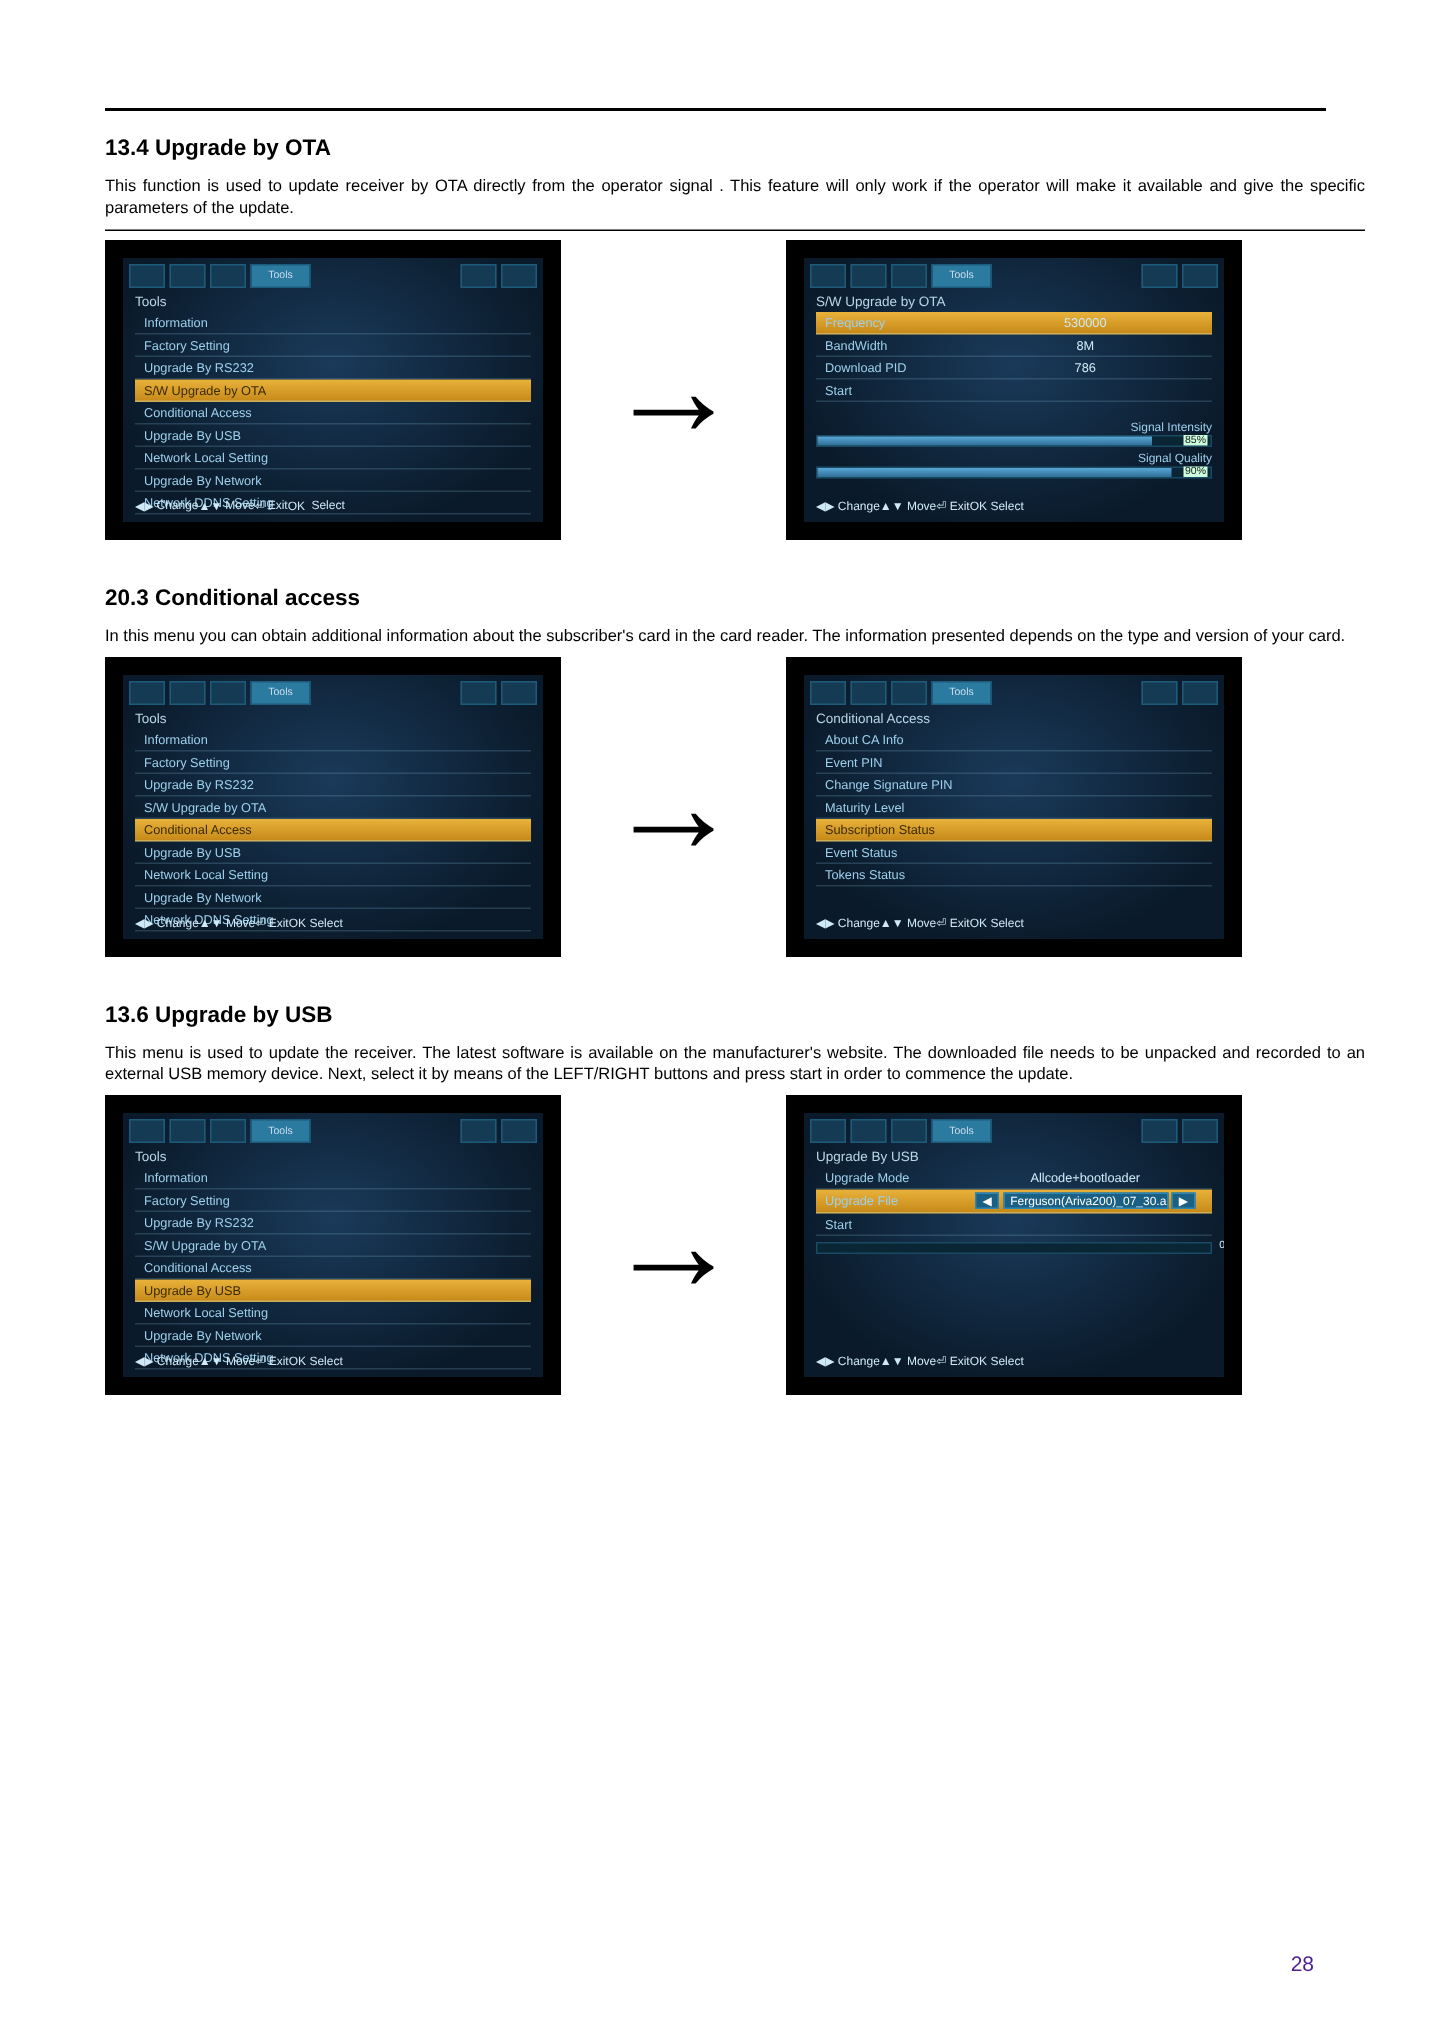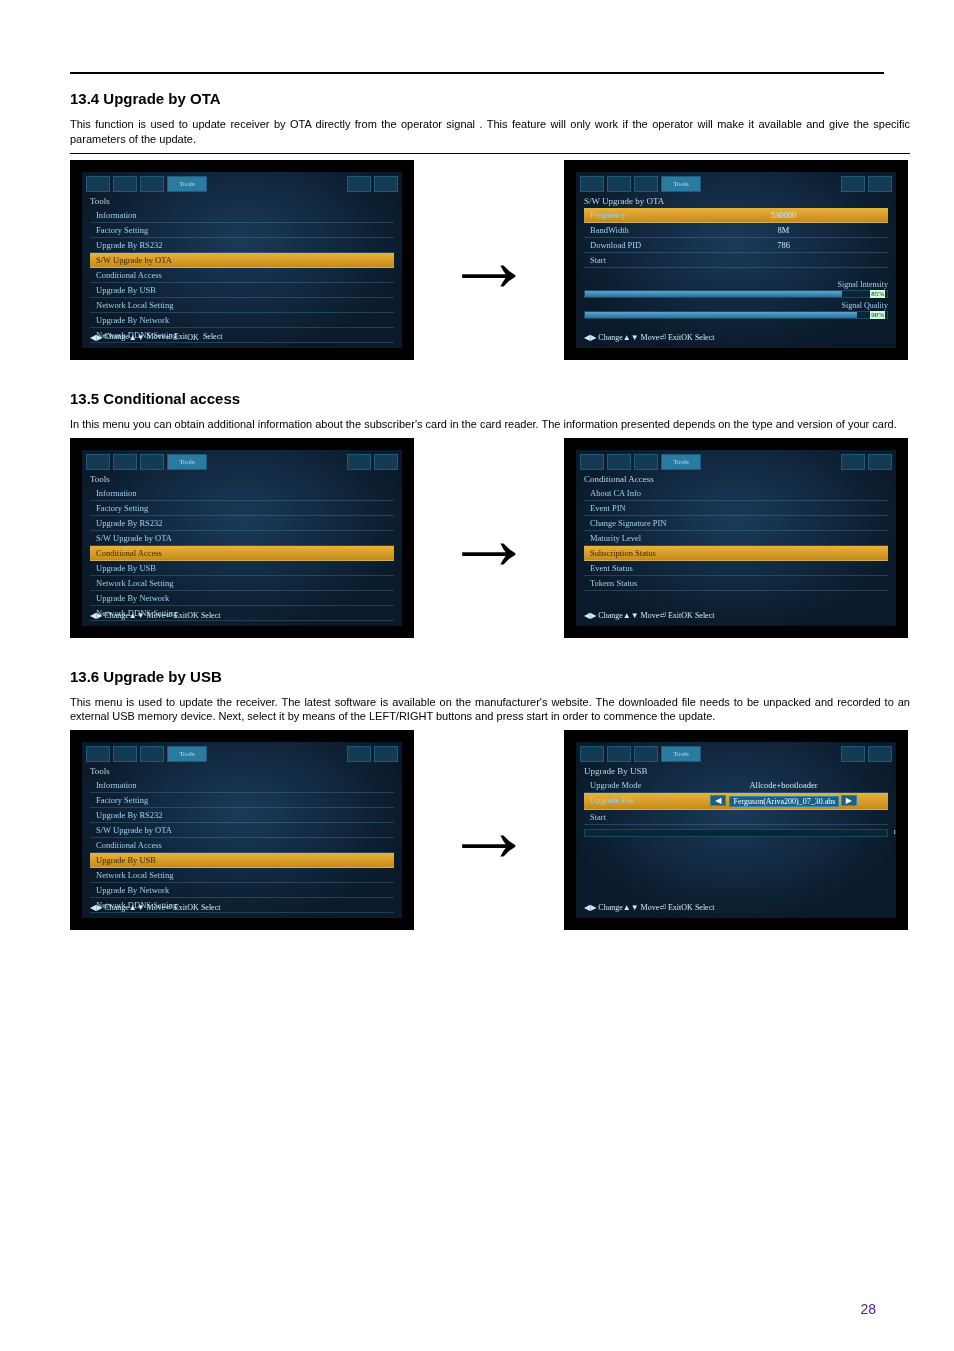"Tools" .panel-wrap { font-family: Liberation Serif, serif -> none; width: 344px -> 304px }
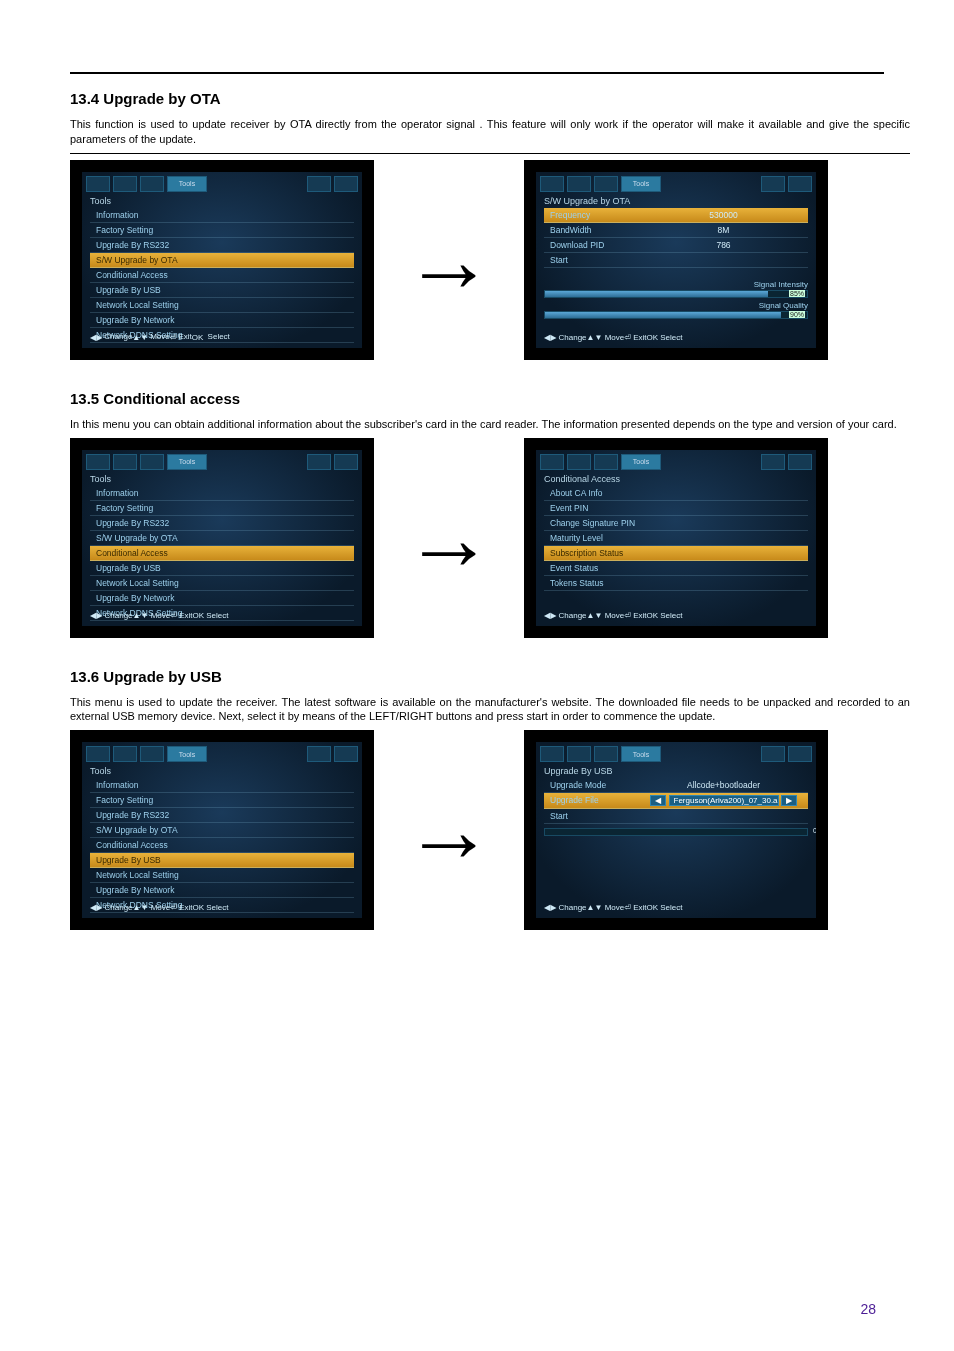"13.5 Conditional access" h2 { text: 13.5 -> 20.3 }
